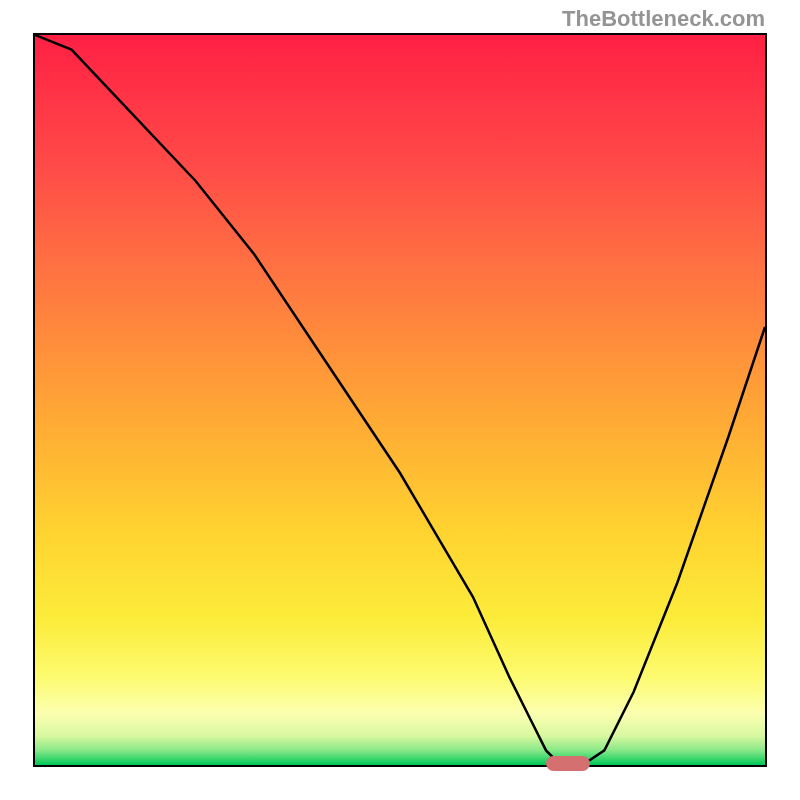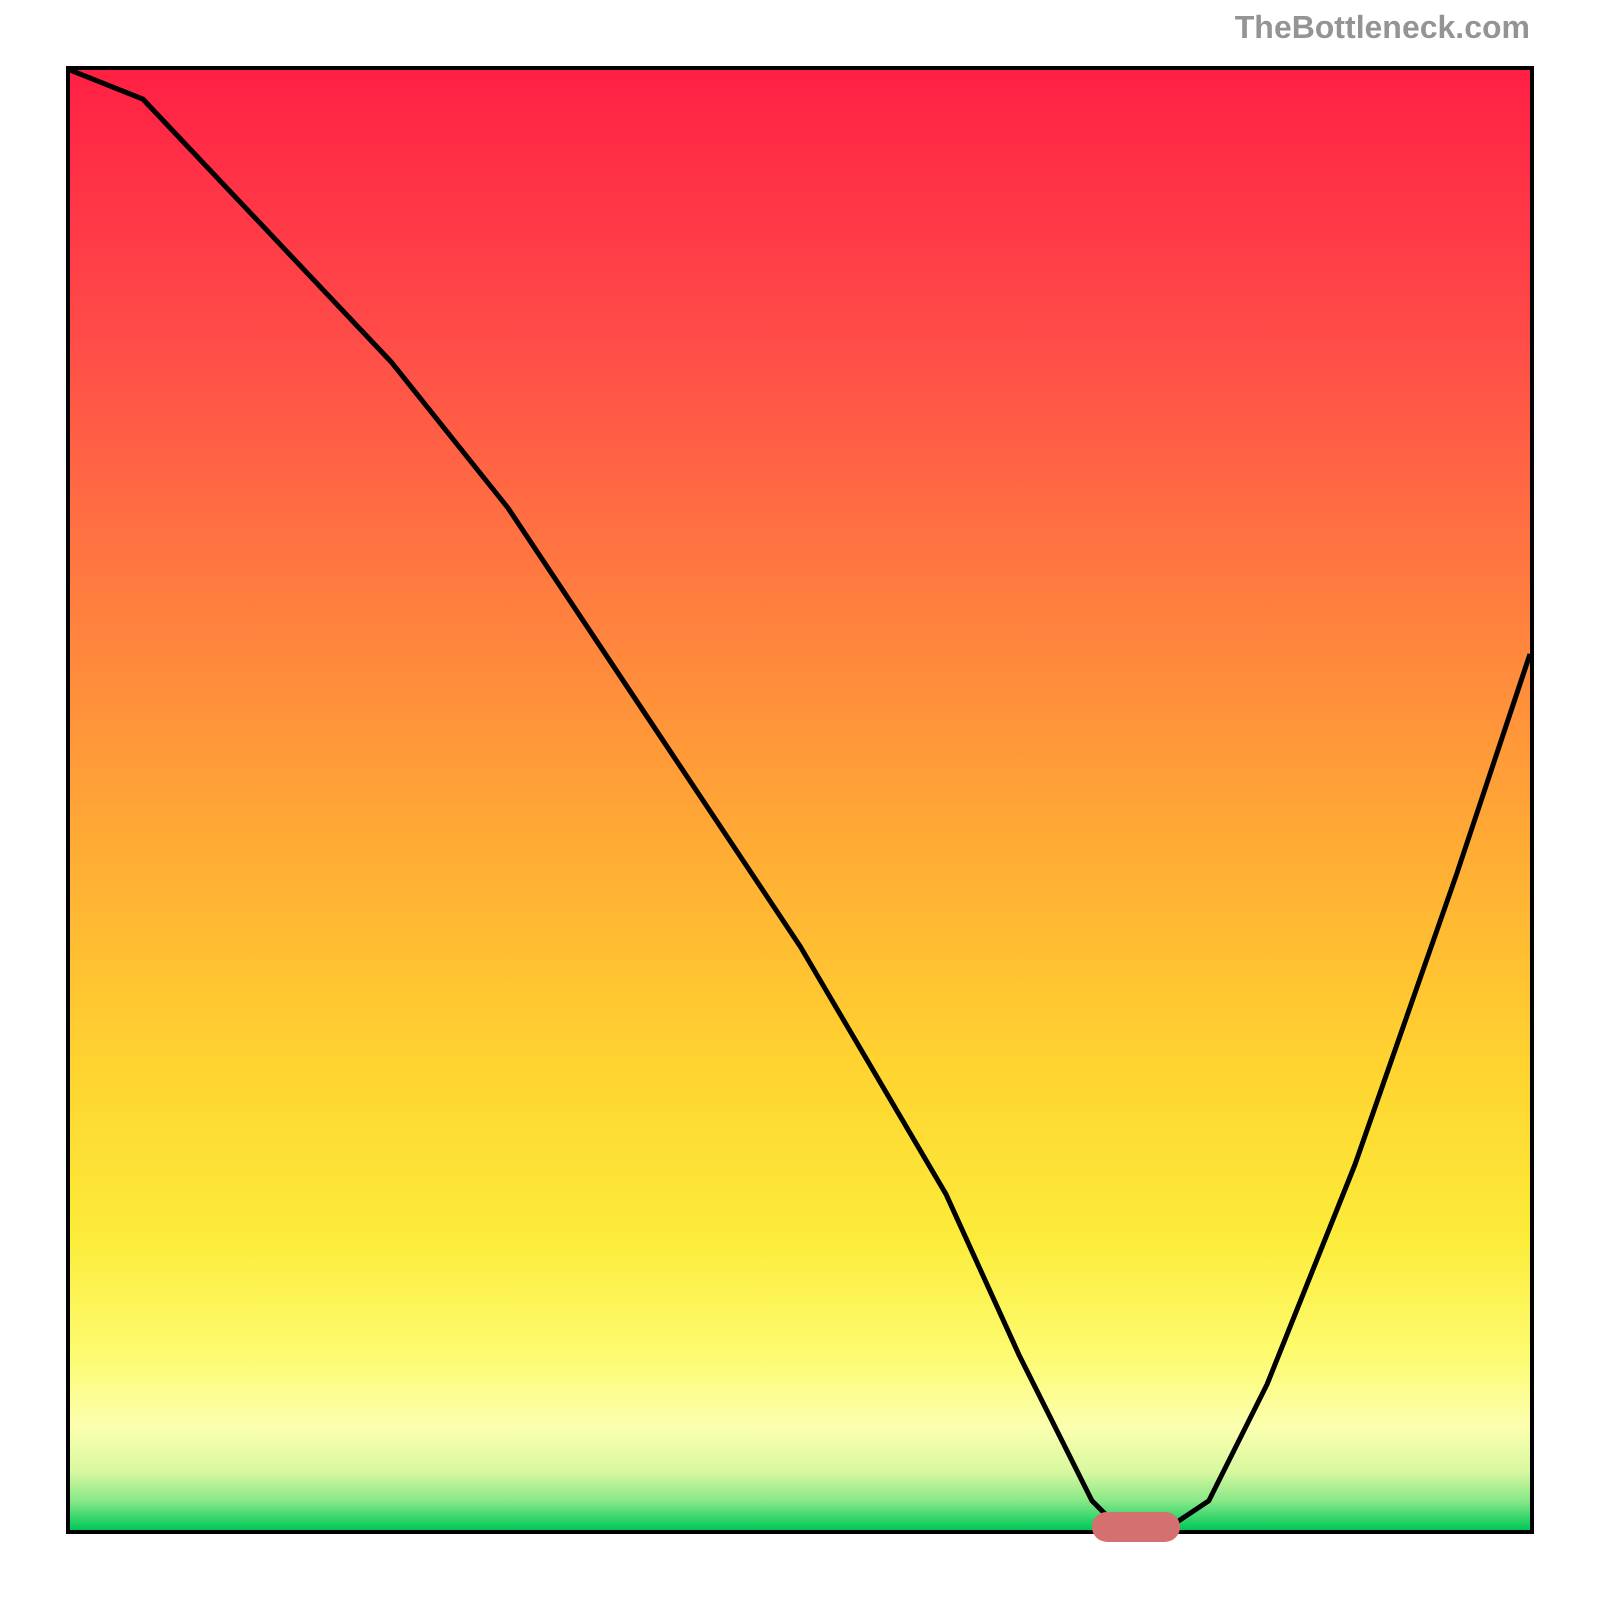"TheBottleneck.com" .attribution { font-size: 16px -> 22px }
